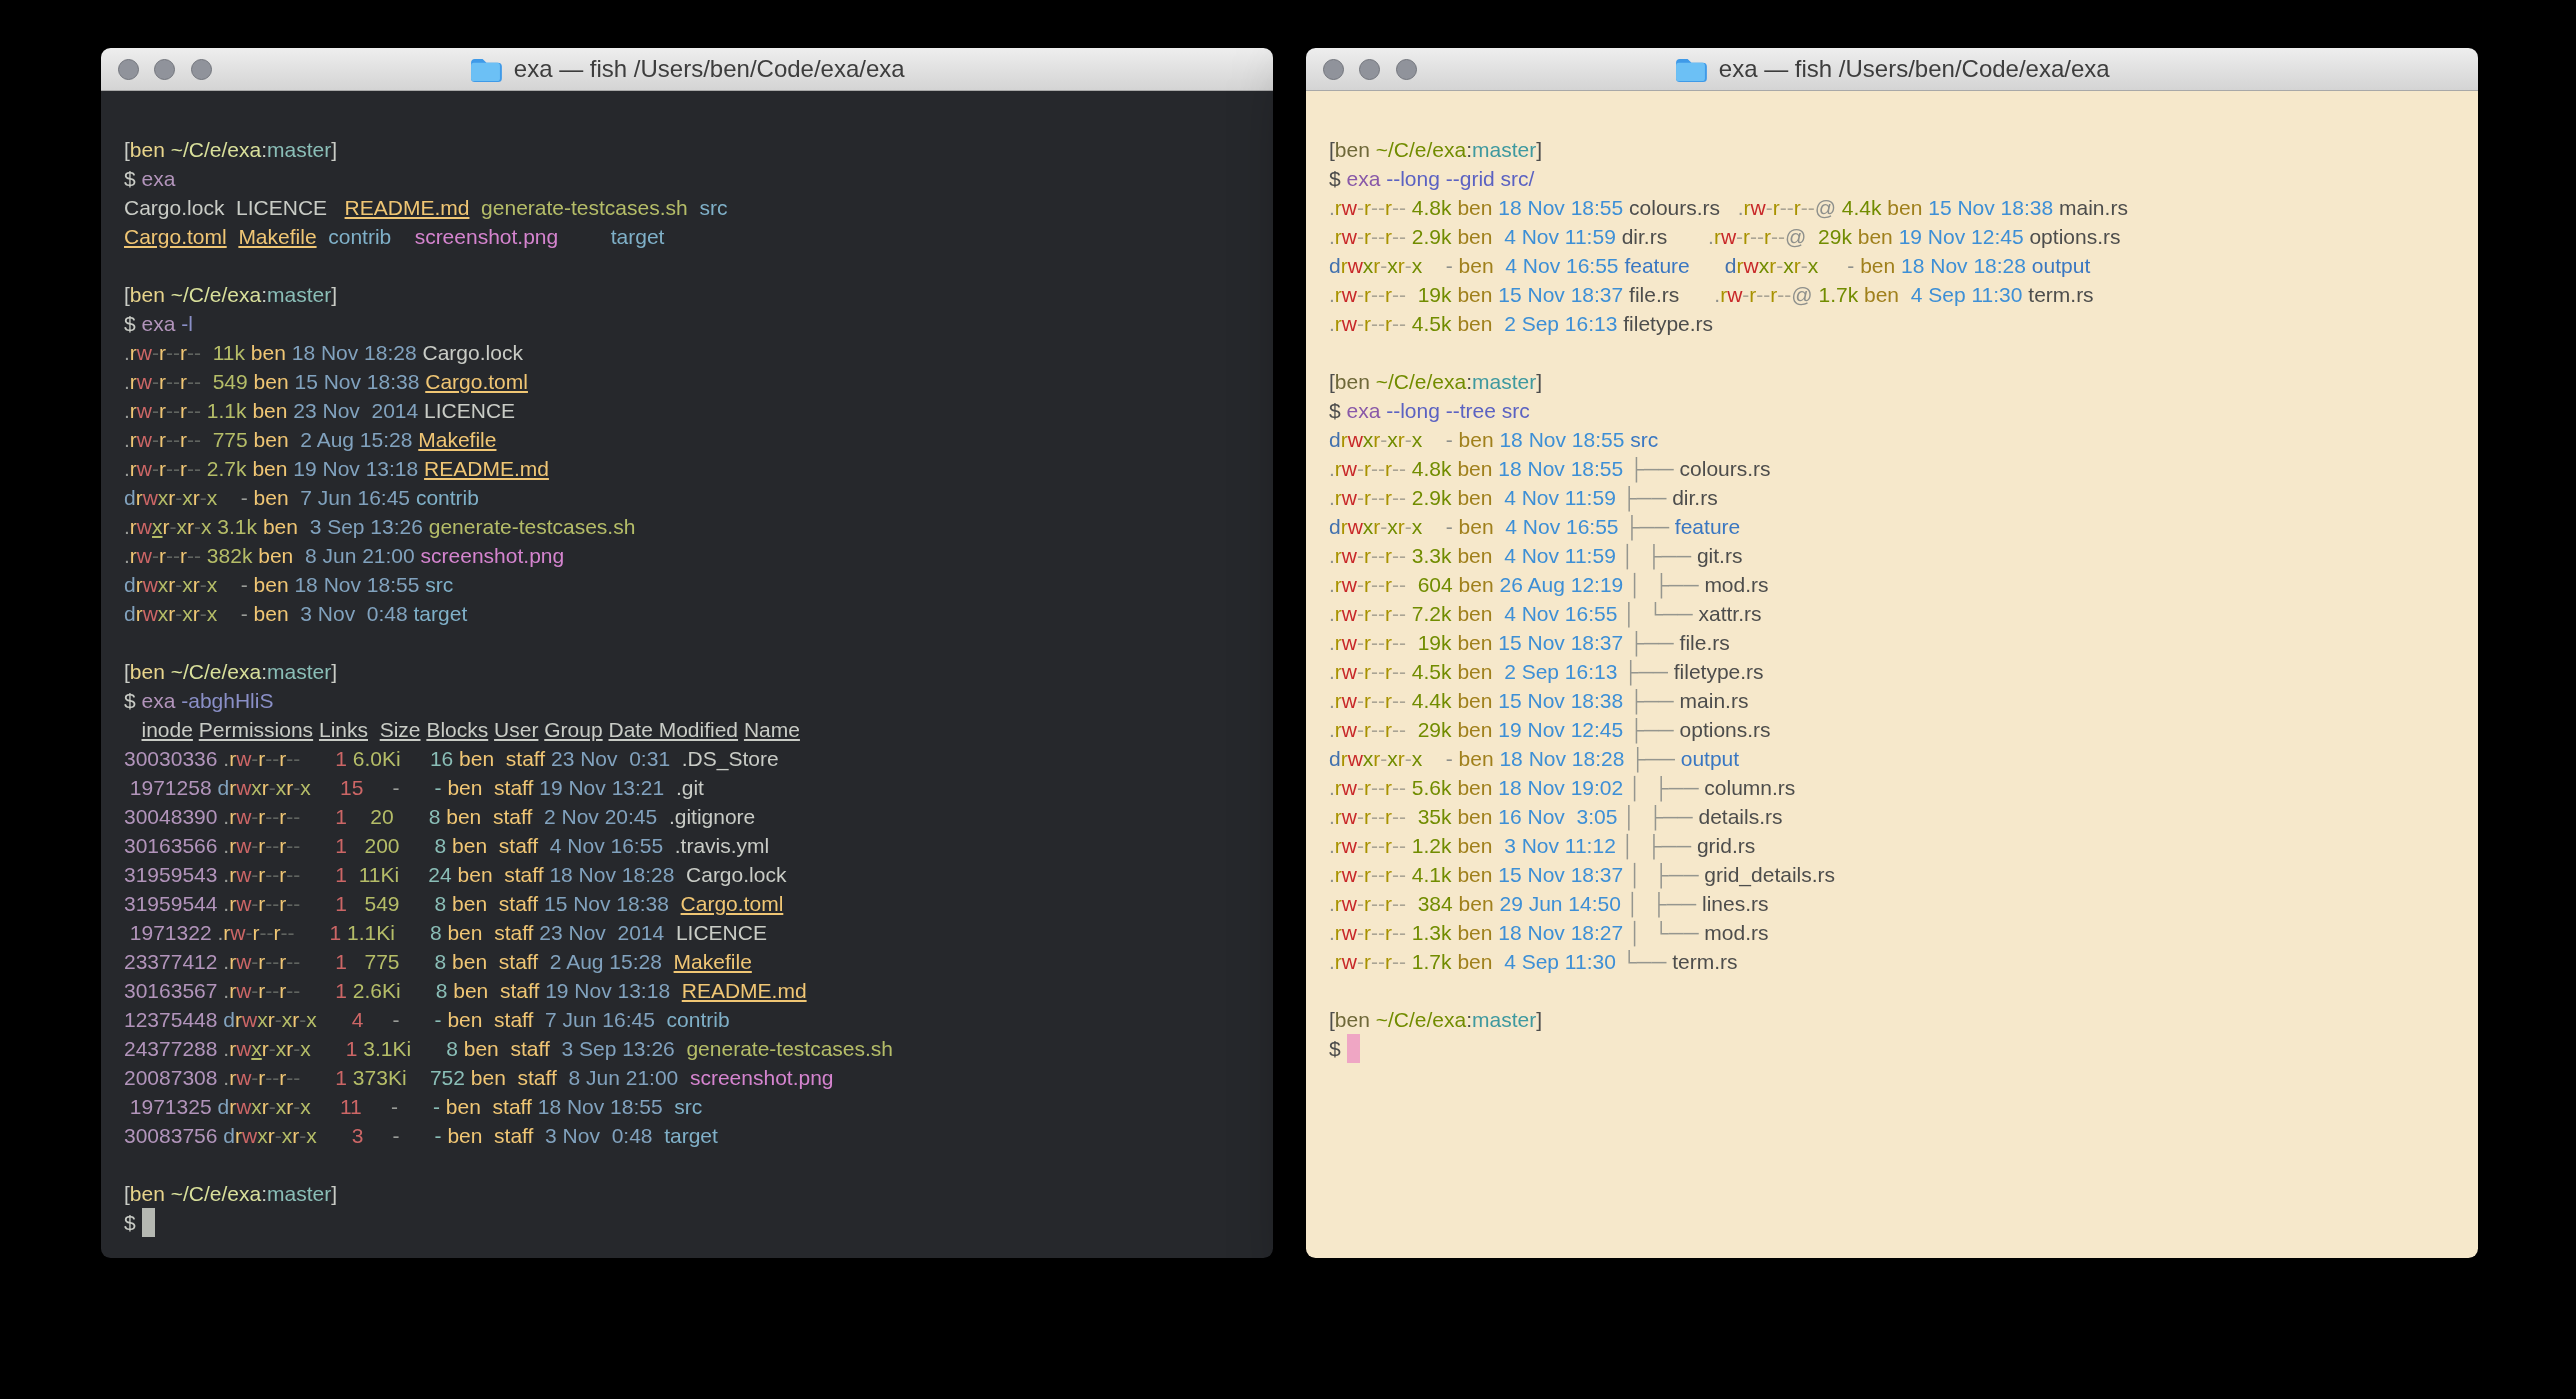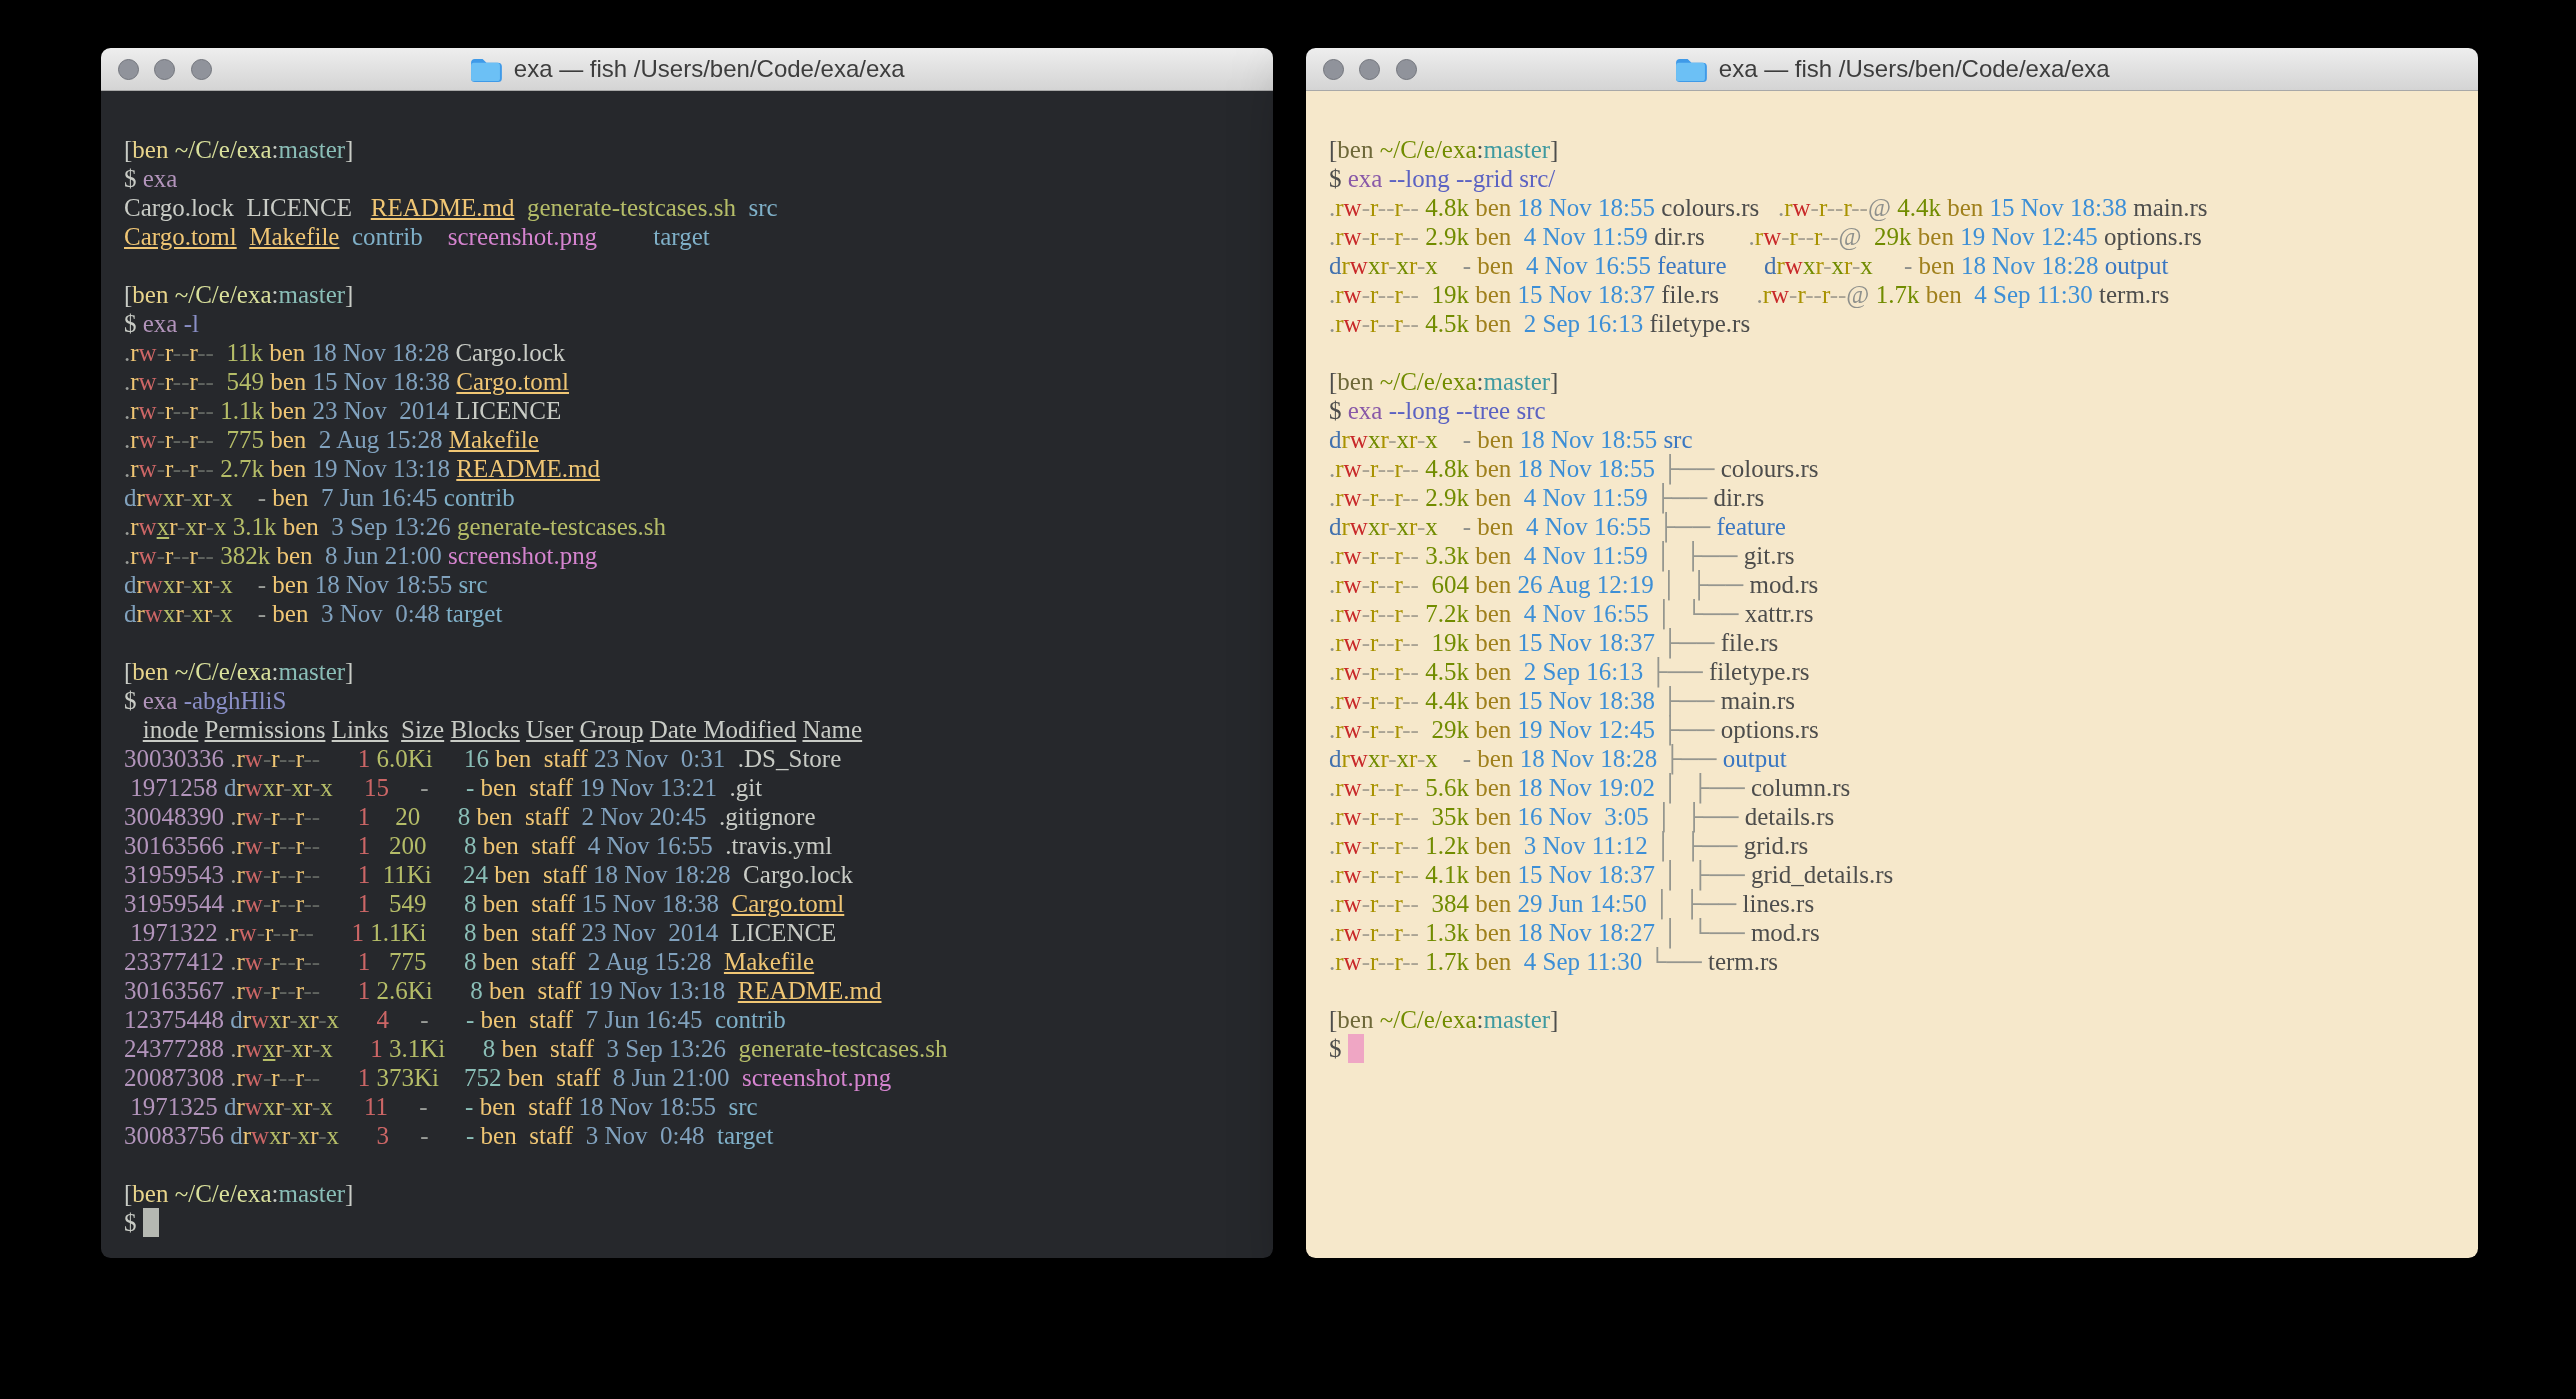"[ben ~/C/e/exa:master]" .screen { font-family: Liberation Serif, serif -> Liberation Sans, sans-serif; font-size: 25px -> 21px }
